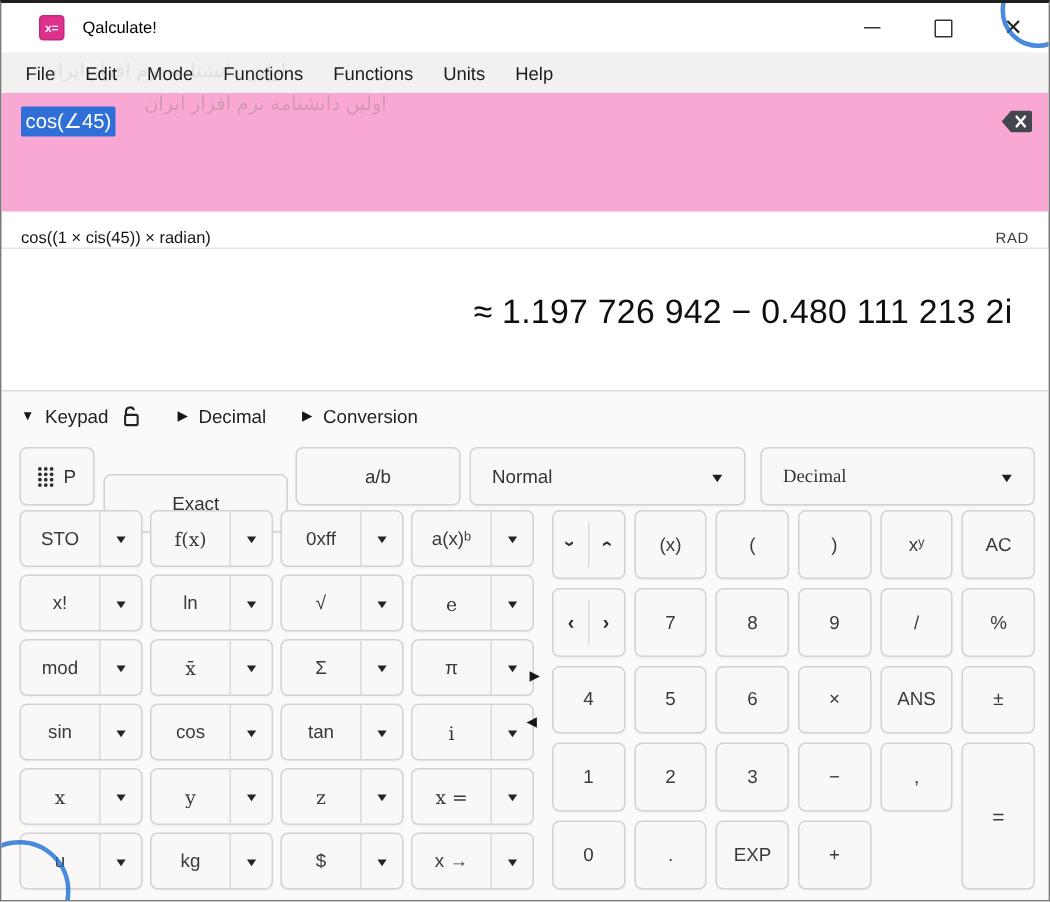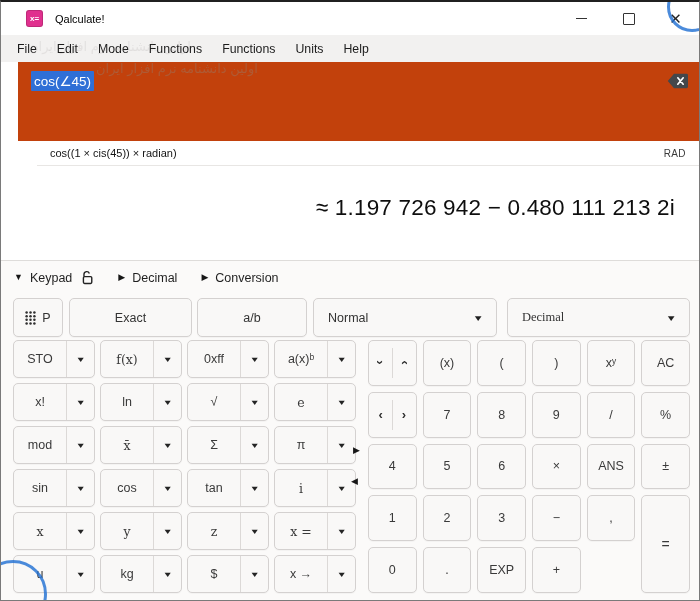"cos(∠45)" .input-area { background: #c2410c -> #f9a8d4; left: 17px -> 0 }
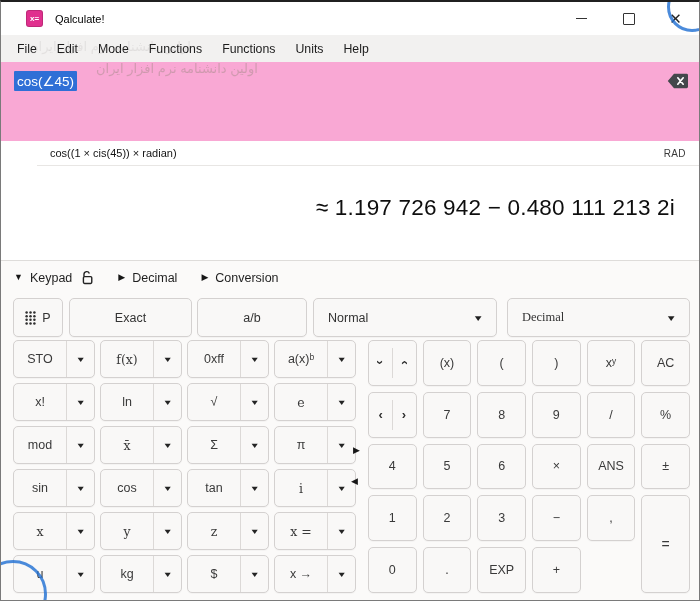"cos((1 × cis(45)) × radian)" .statusline { align-items: center -> flex-end; margin-left: 36px -> none }
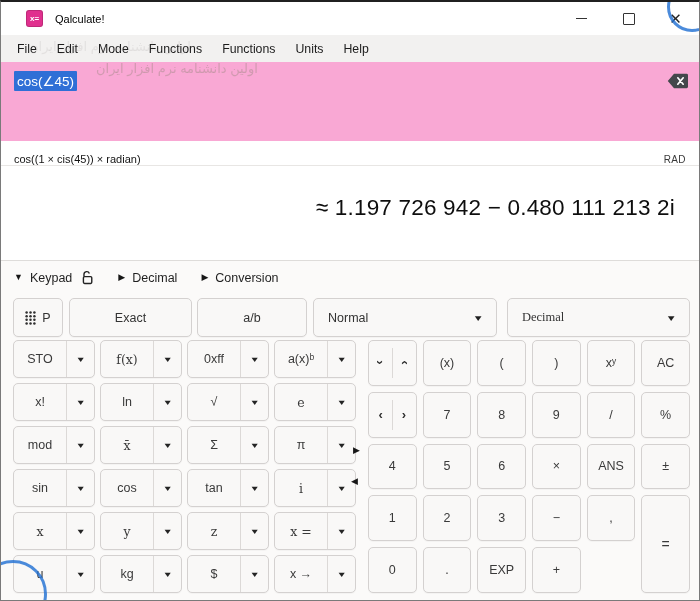"Exact" #btn-exact { margin-top: none -> 18px }
